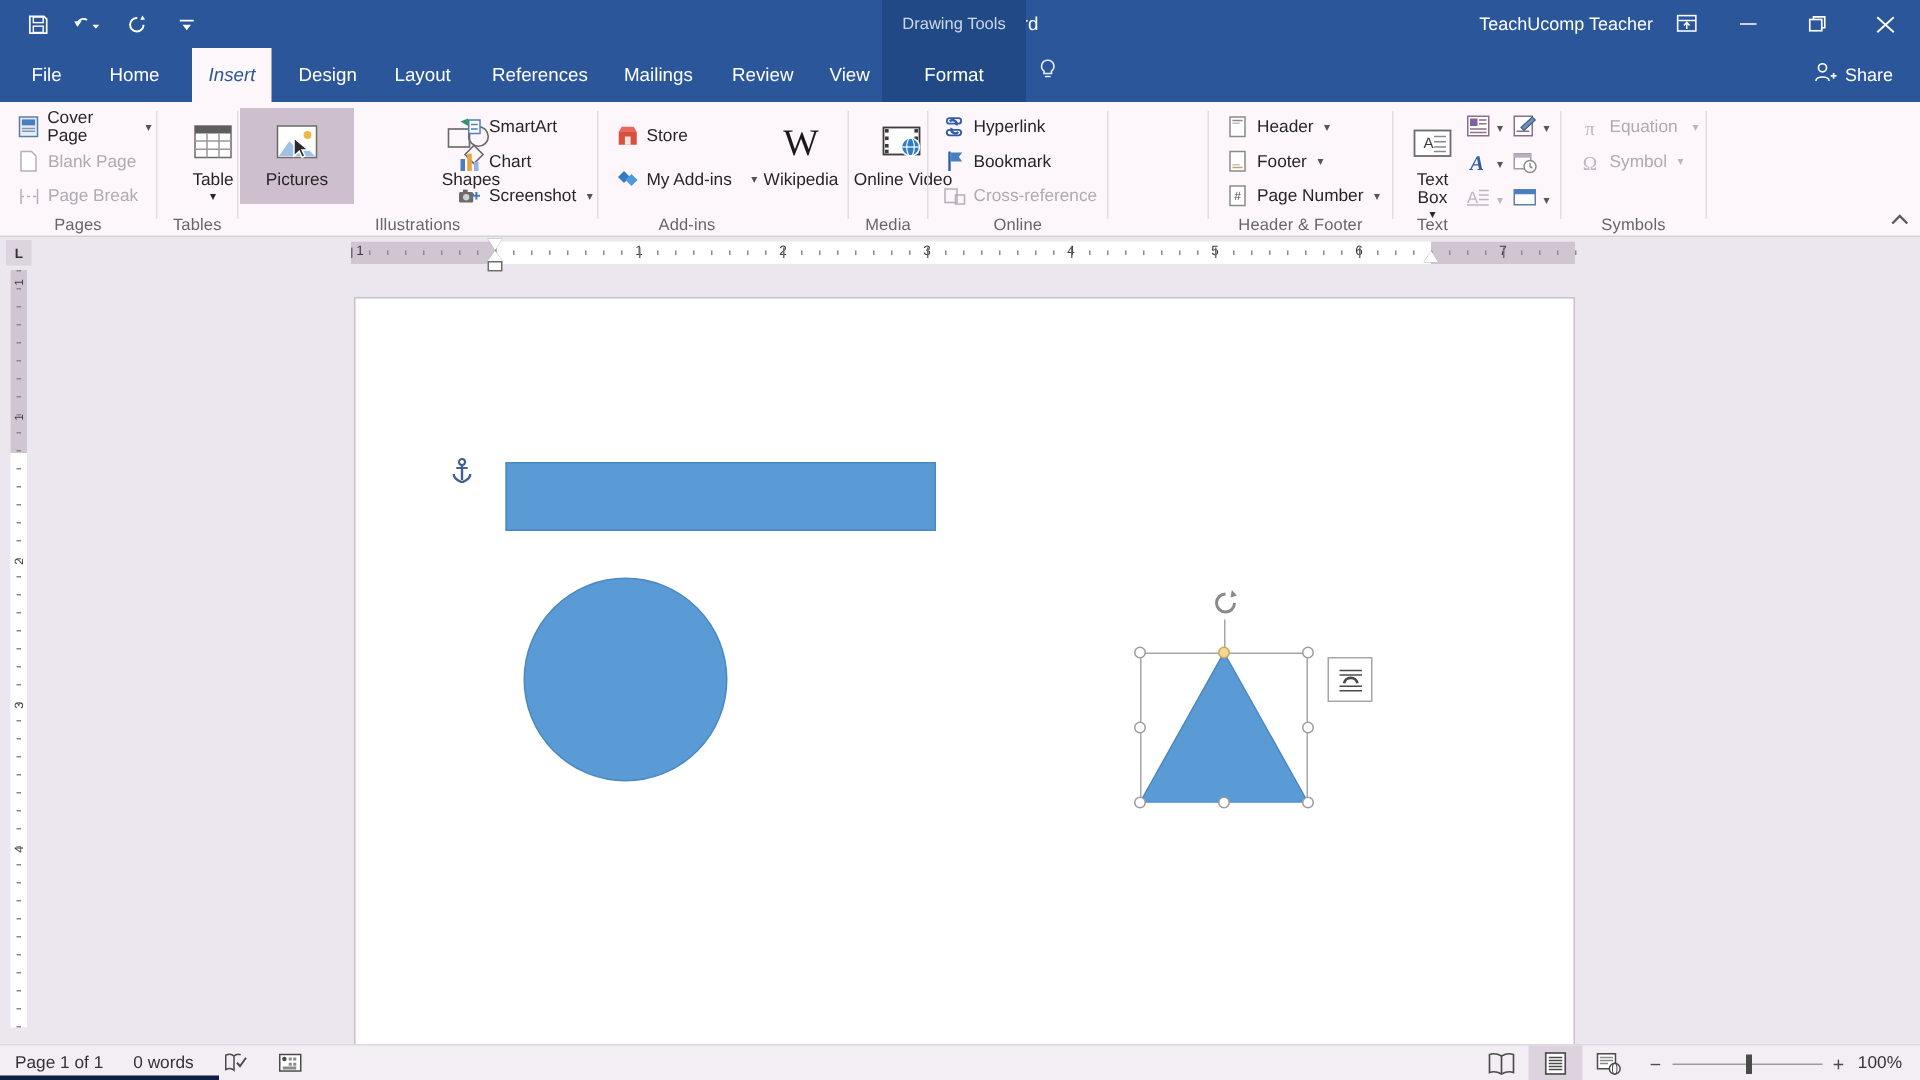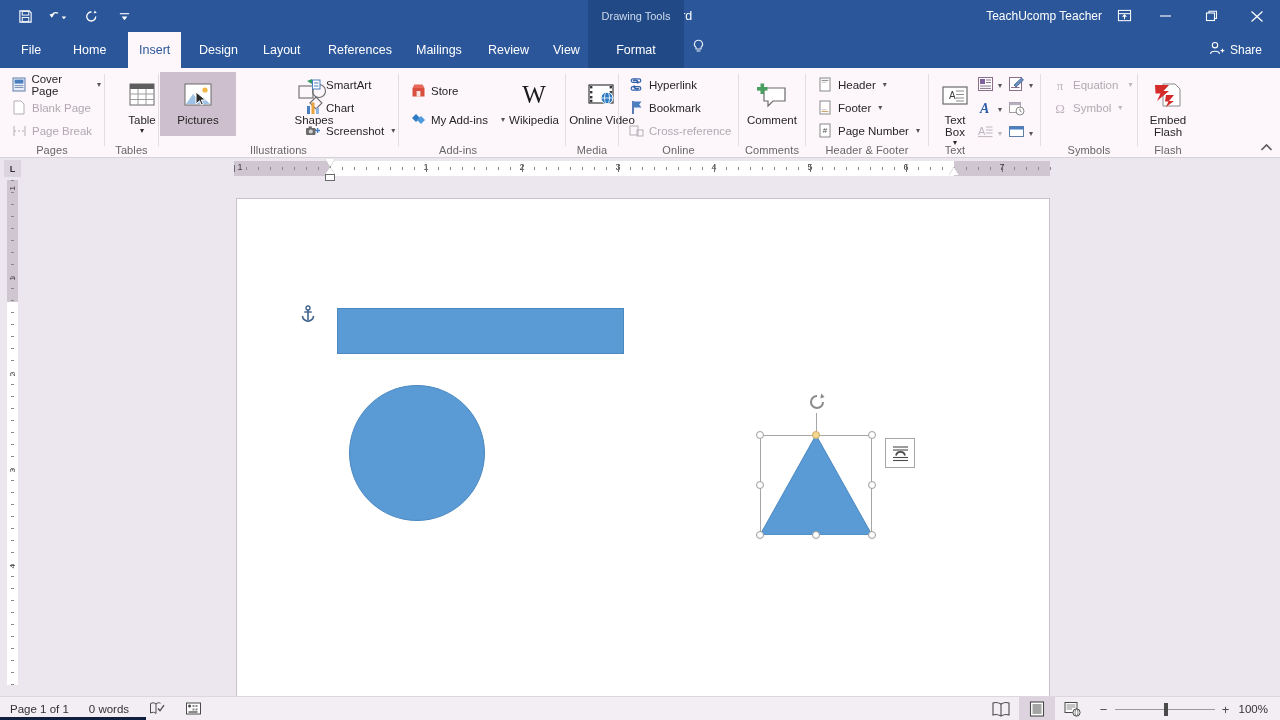"Insert" .tab.active { font-style: none -> italic }
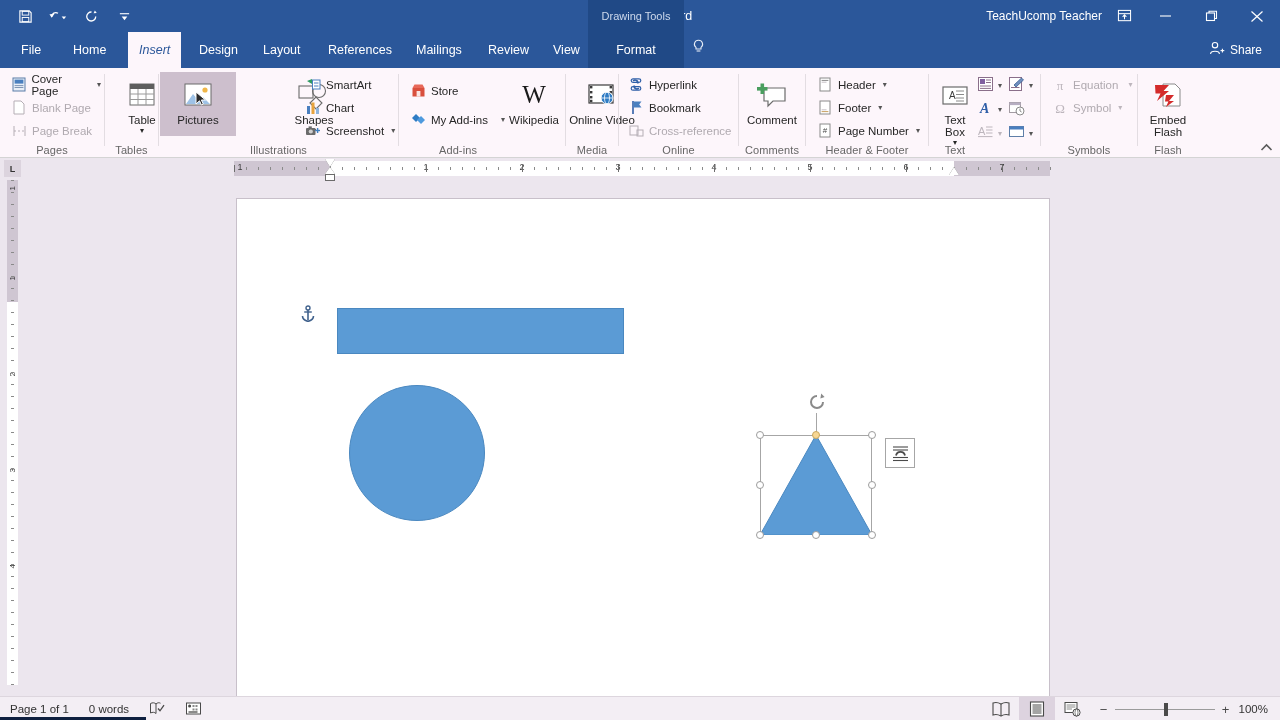"Comment" div.rgroup { html: <div> <div> <span> <svg> <path></path> <g> <rect></rect> <rect></rect> </g> </svg> </span> <span>Comment</span> </div> <div>Comments</div> </div> -> none }
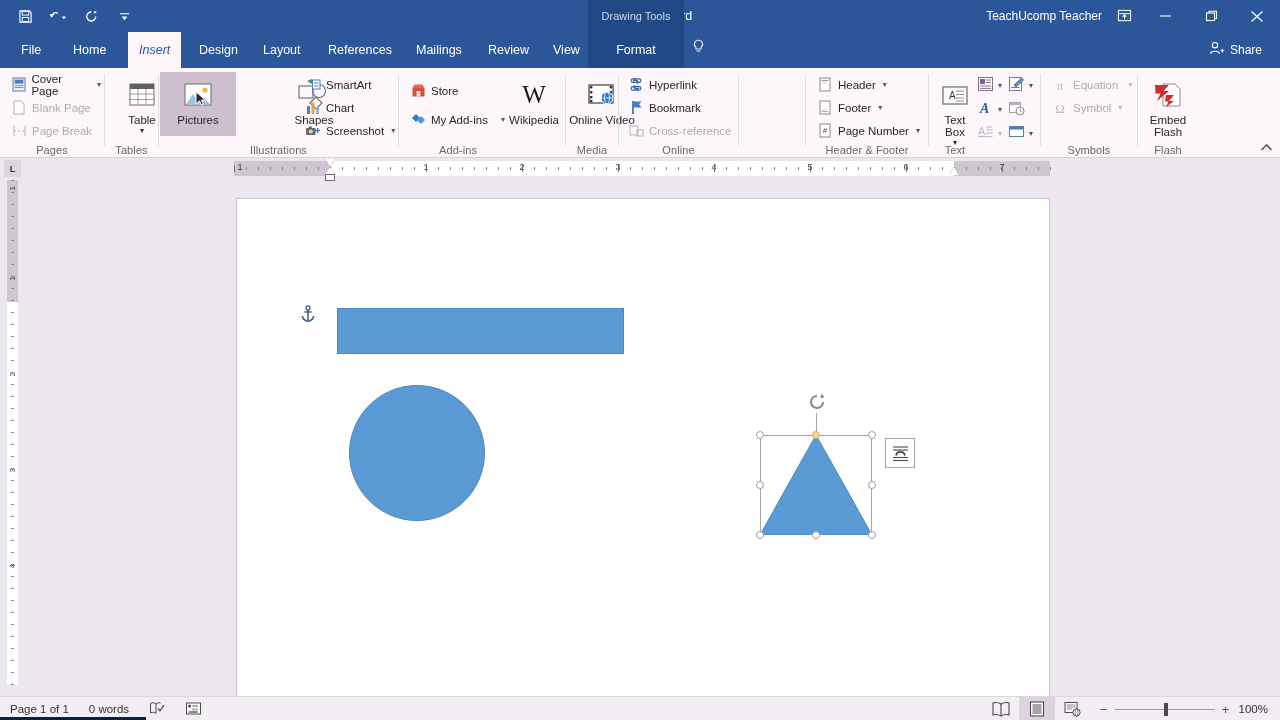"Embed Flash" div.rgroup { html: <div> <div> <span> <svg> <path></path> <path></path> <path></path> </svg> </span> <span>Embed Flash</span> </div> <div>Flash</div> </div> -> none }
